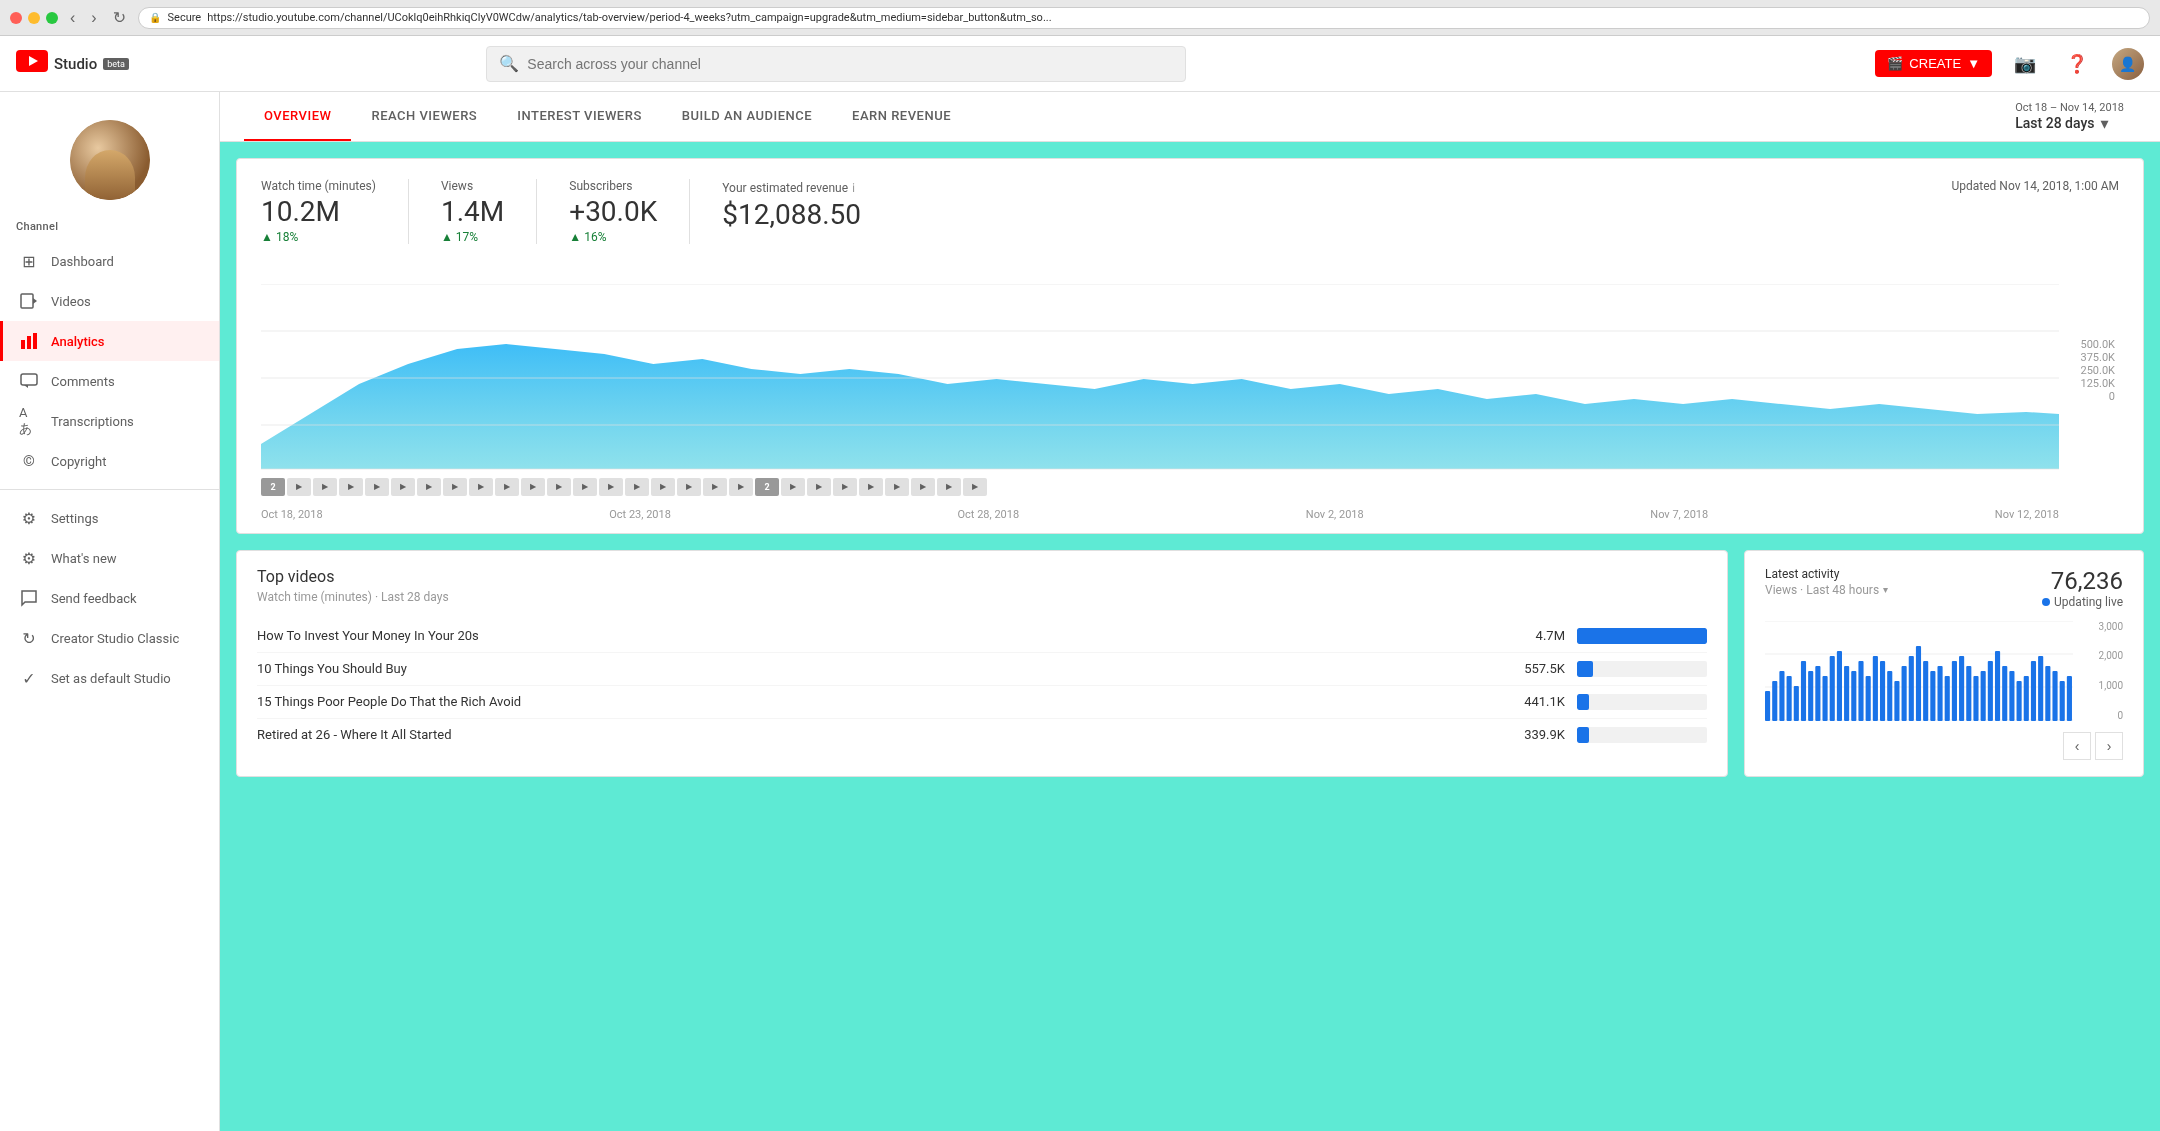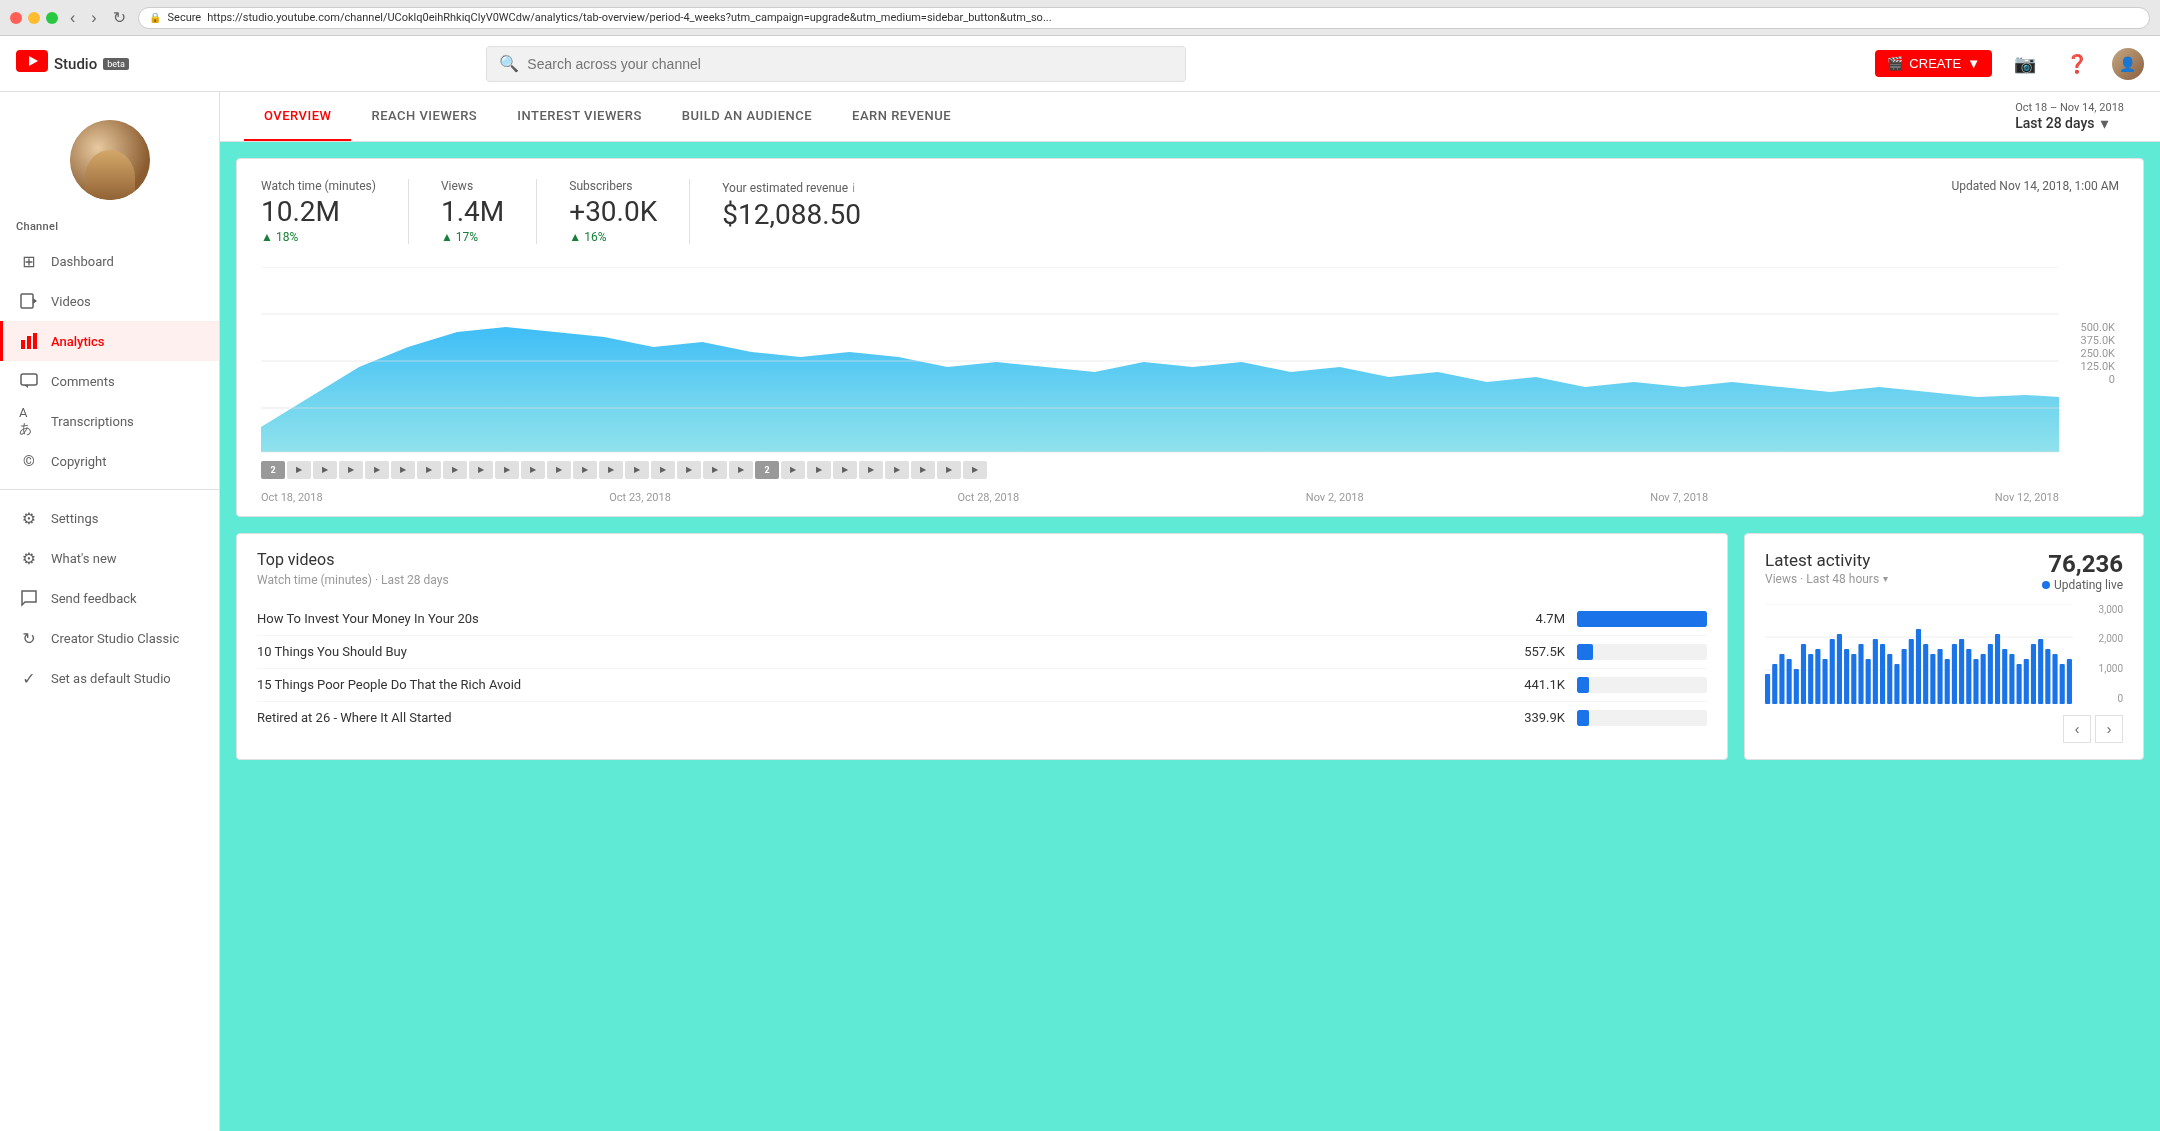"Watch time (minutes)" .stats-row { margin-bottom: 15px -> 32px }
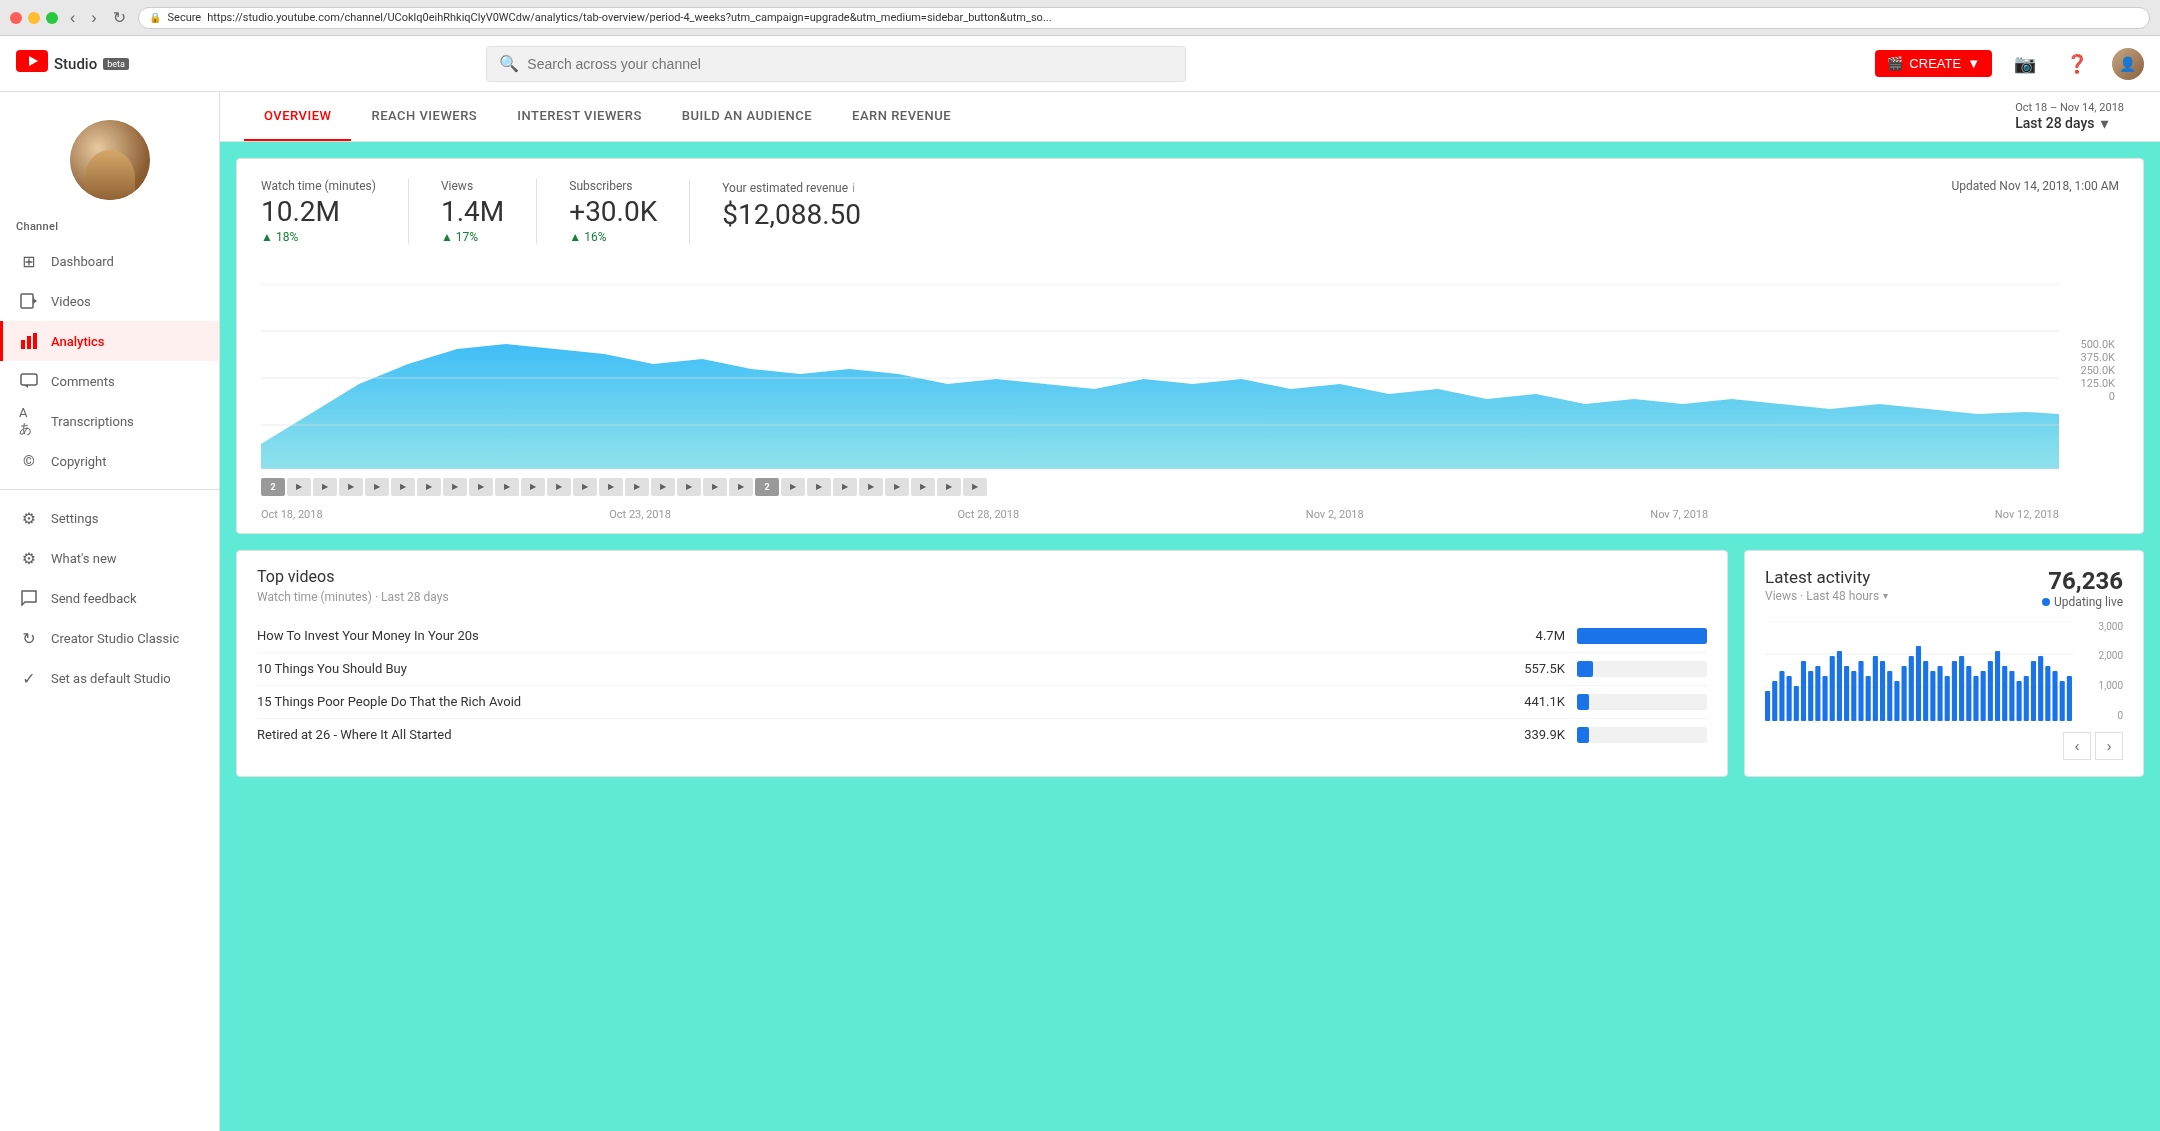"Latest activity" div { font-size: 17px -> 12px }
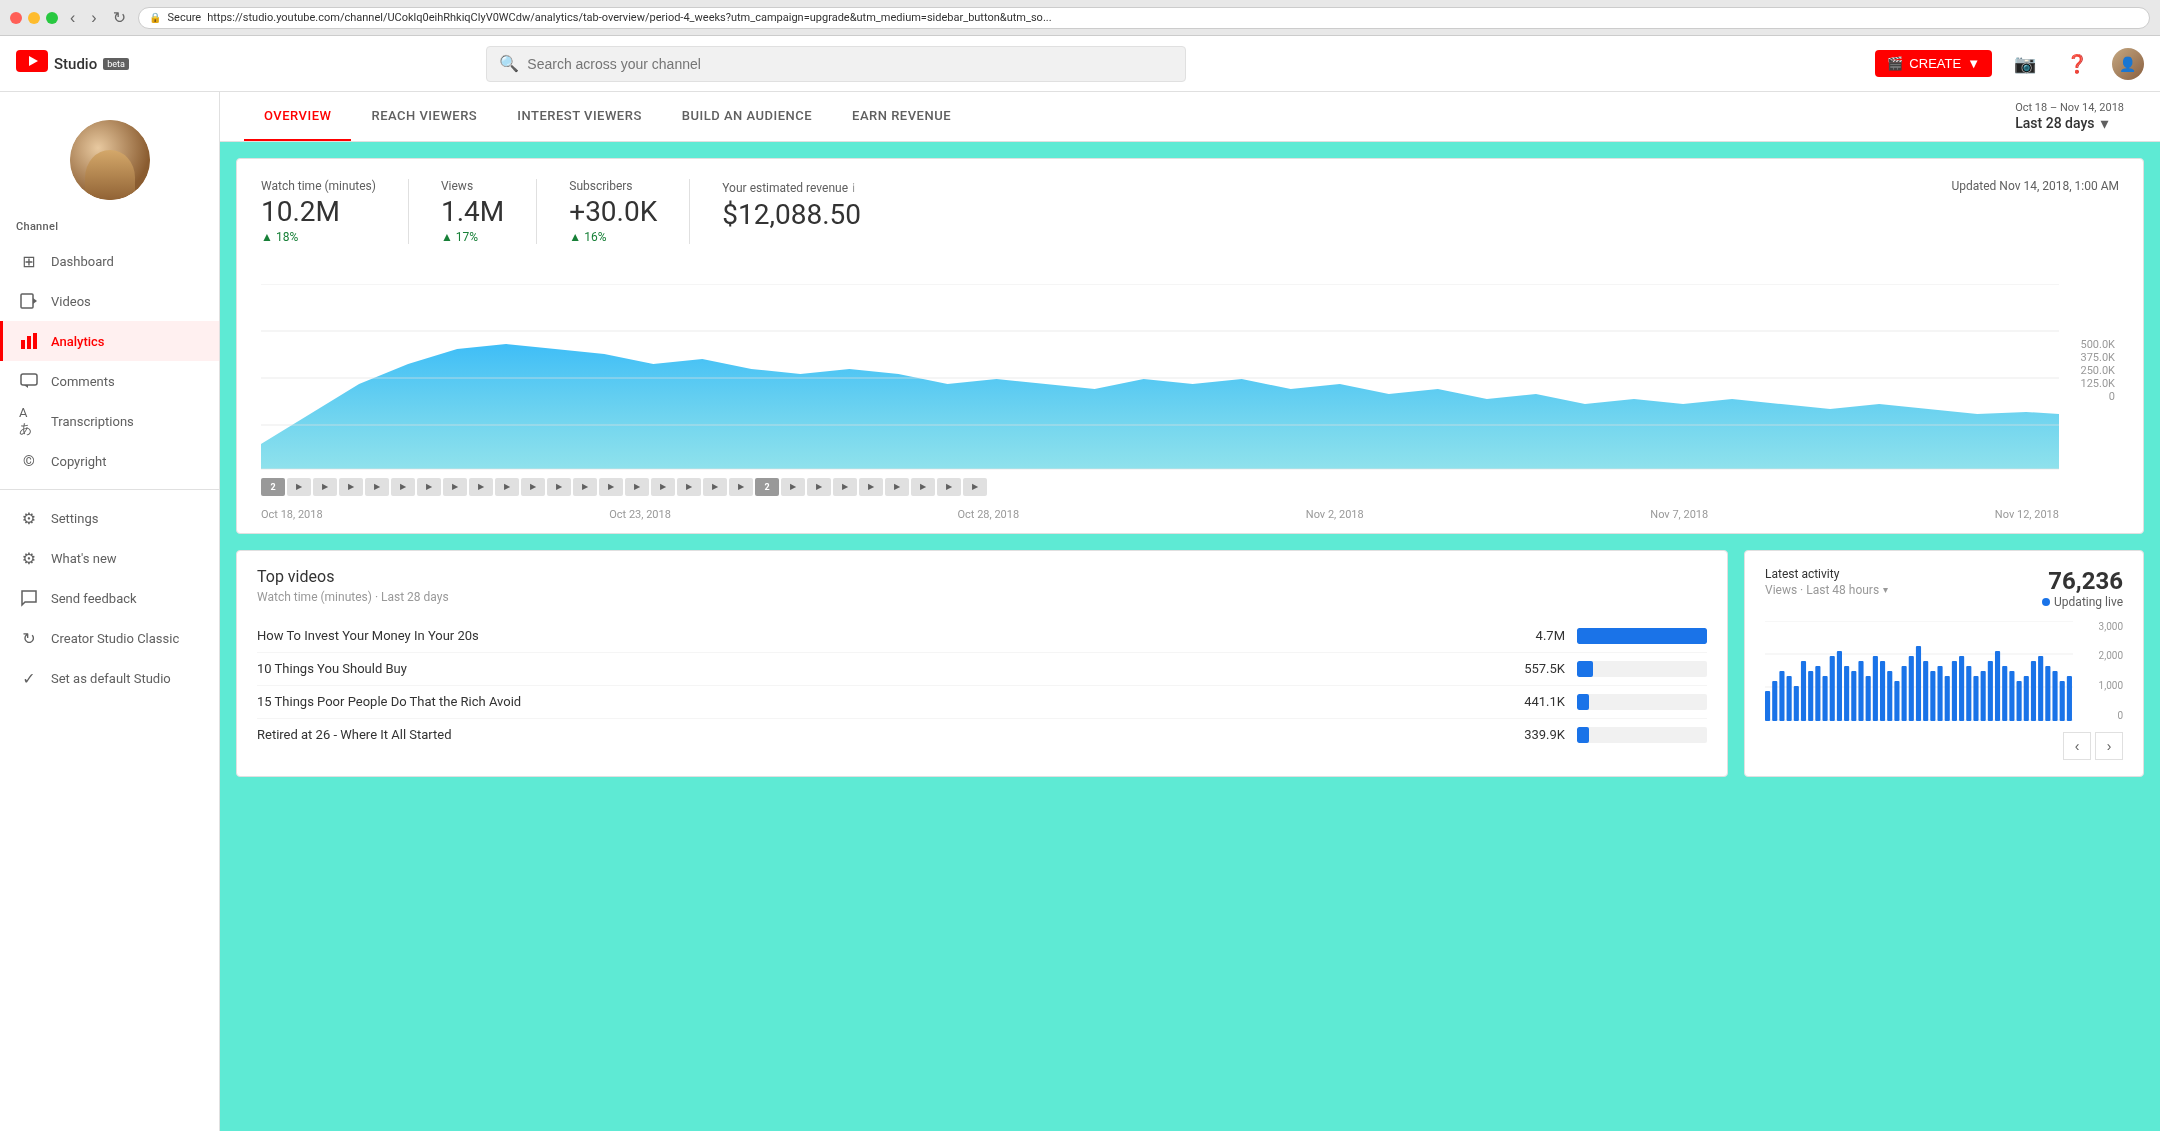"76,236" .activity-count { font-weight: 700 -> 400 }
